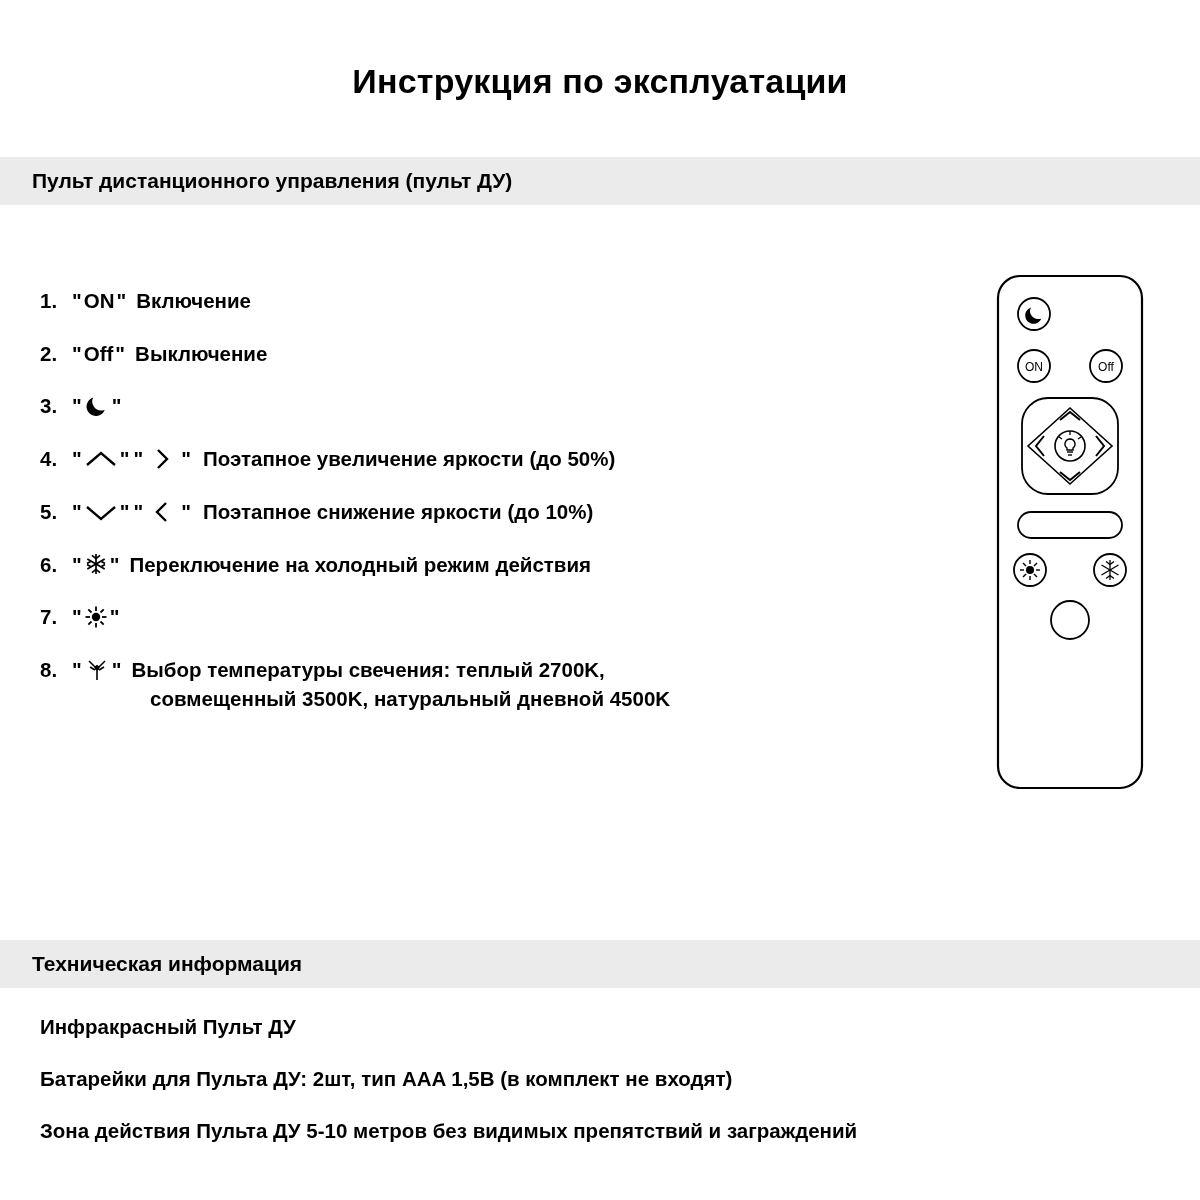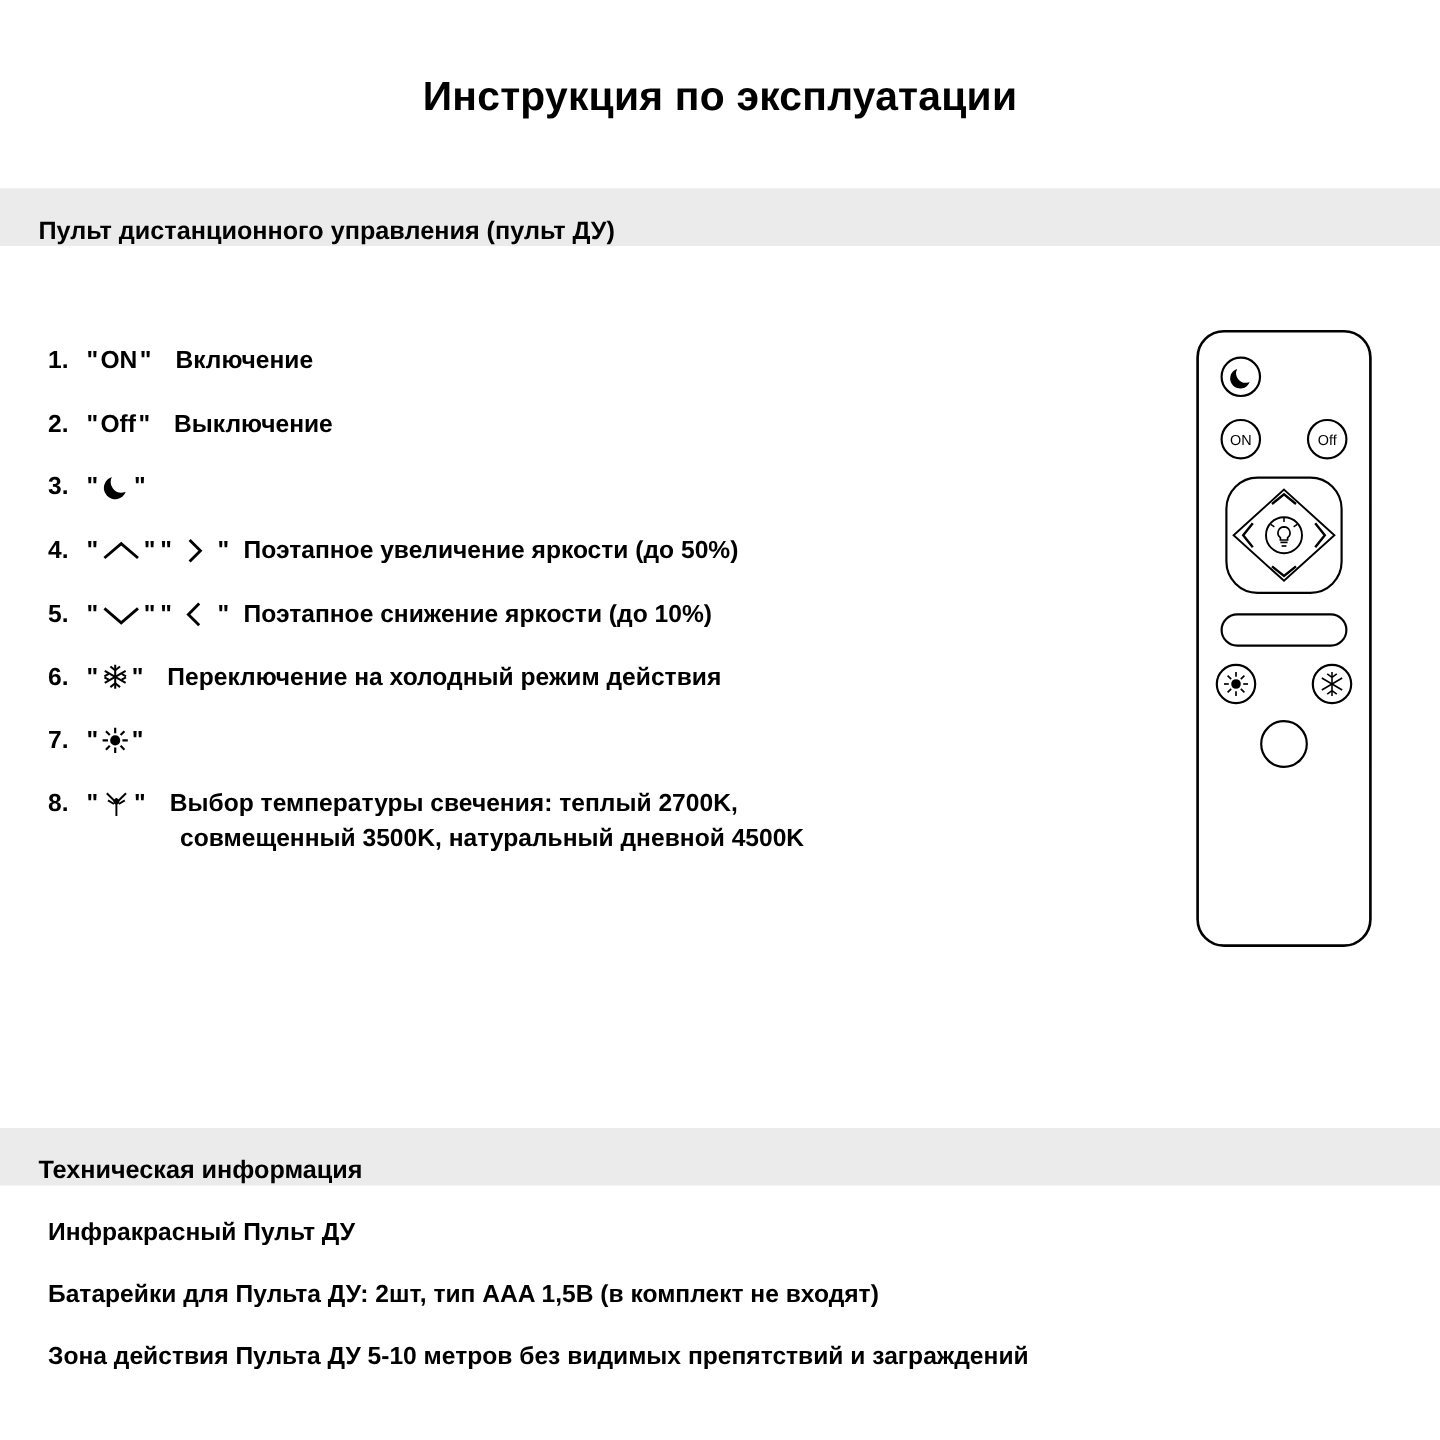"Пульт дистанционного управления (пульт" .section-bar { align-items: flex-end -> center }
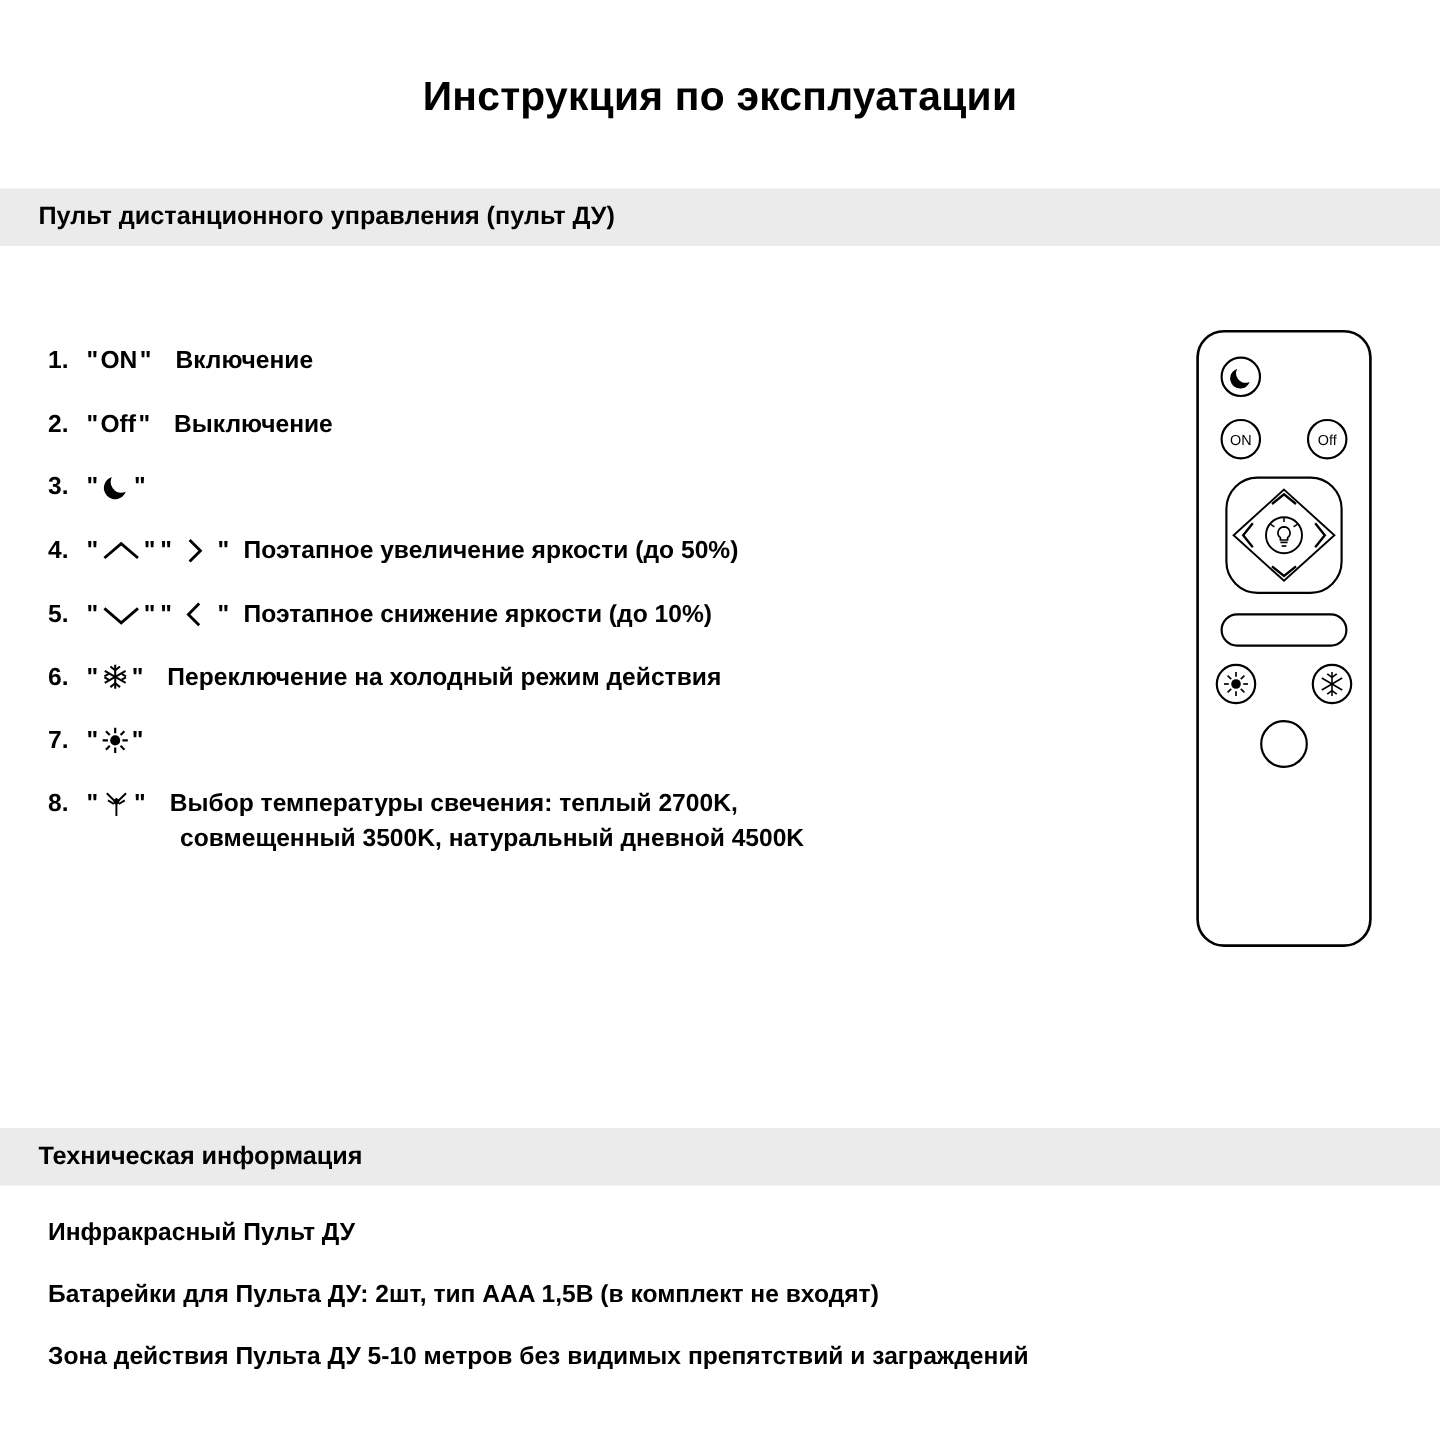"Включение" .item-text { margin-left: 18px -> 8px }
